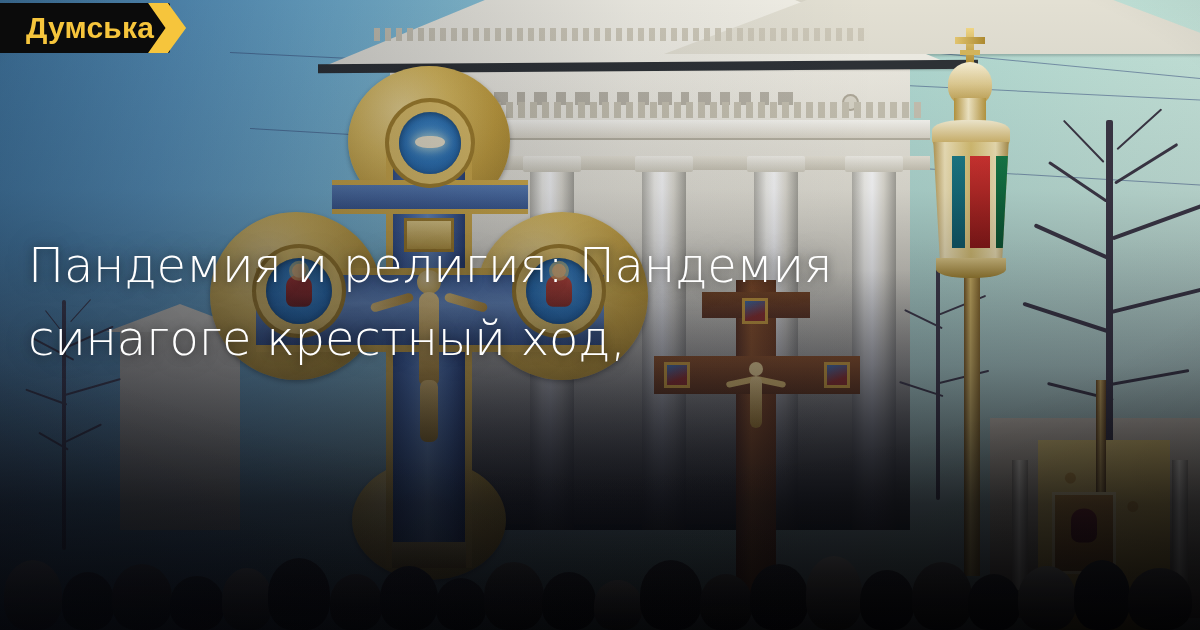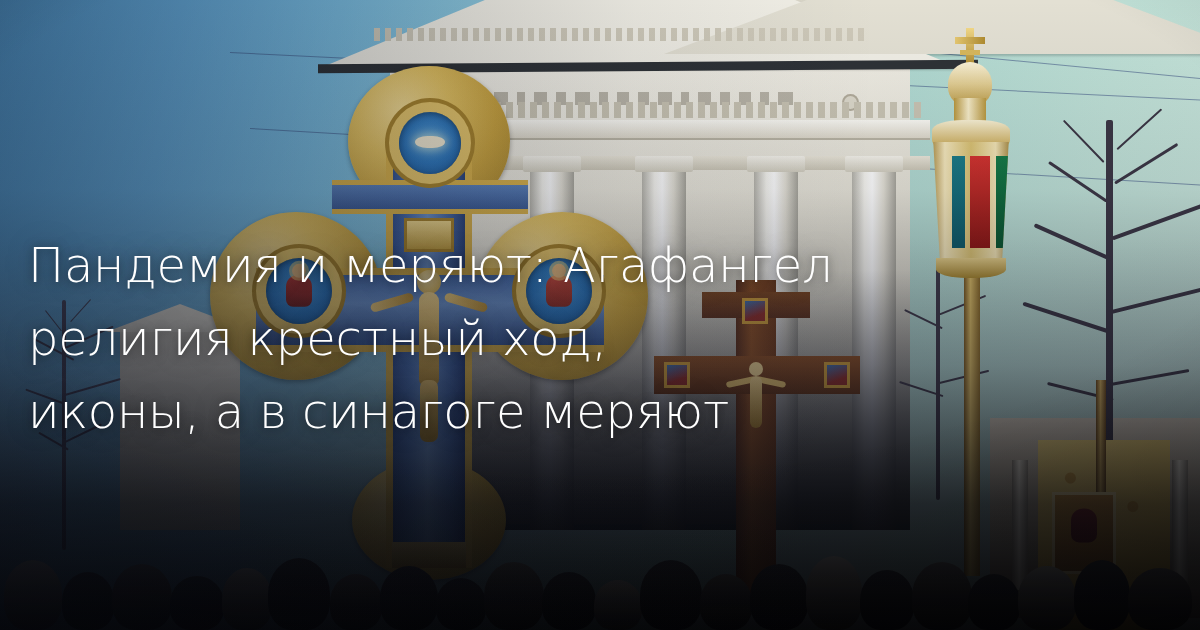"Думська" div.logo { html: none -> <div> <div> <span>Думська</span> </div> <div></div> </div> }
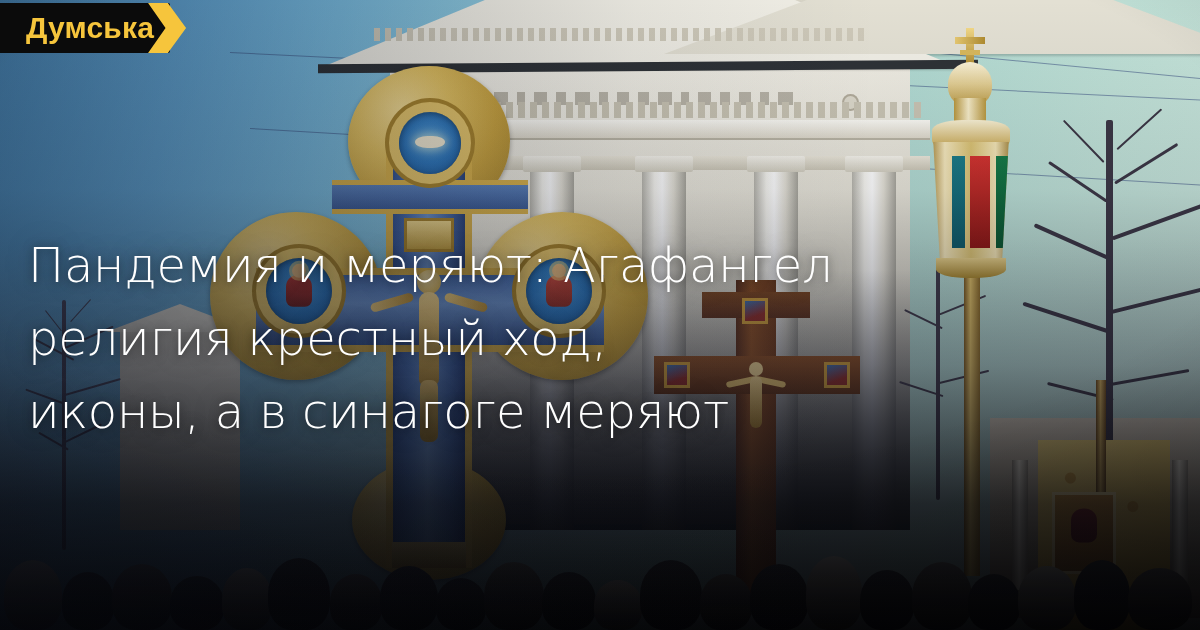"Пандемия и меряют: Агафангел" span.ln { text: меряют: Агафангел -> религия: Пандемия }
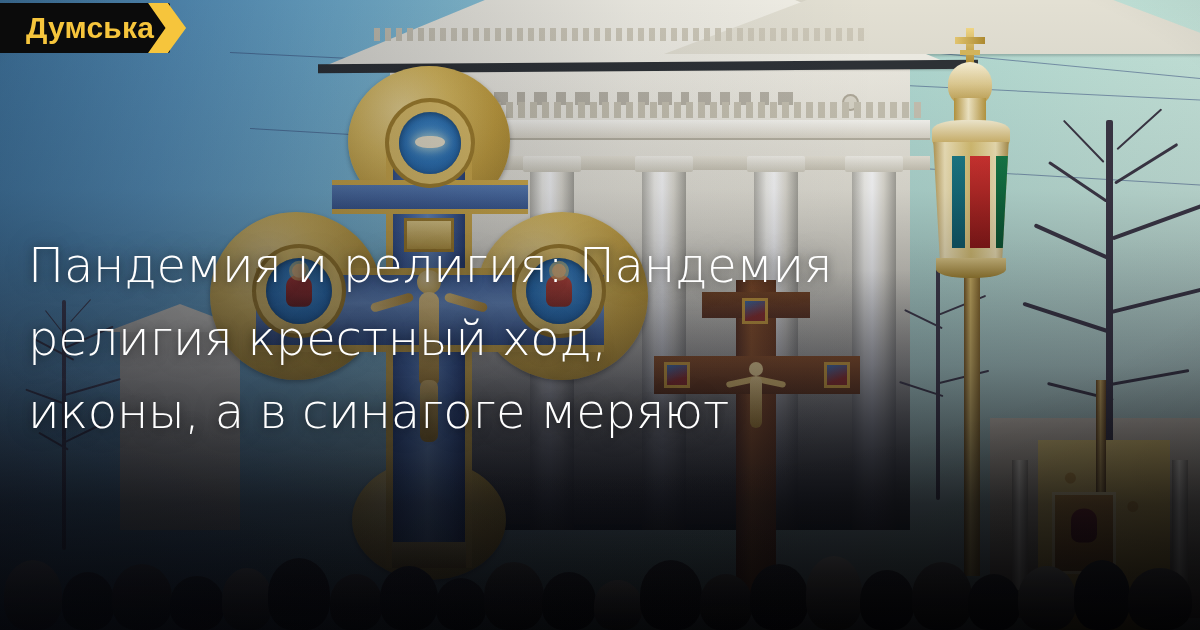"религия крестный ход," span.ln { text: религия -> синагоге }
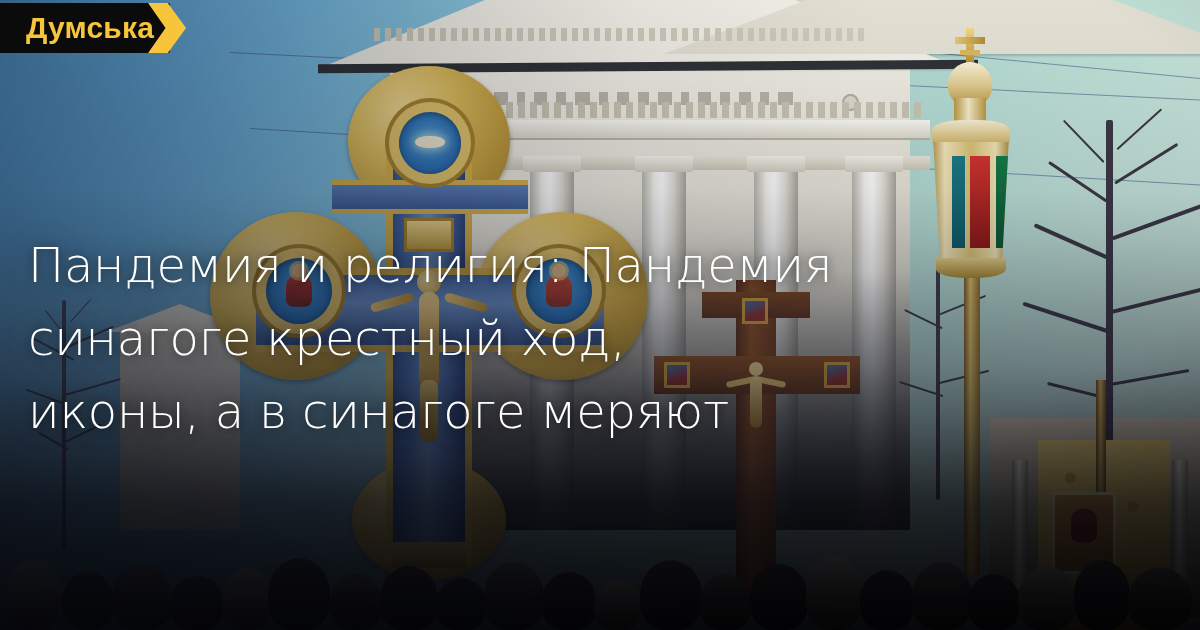"иконы, а в синагоге меряют" span.ln { html: <span>иконы, а в синагоге меряют</span> -> none }
